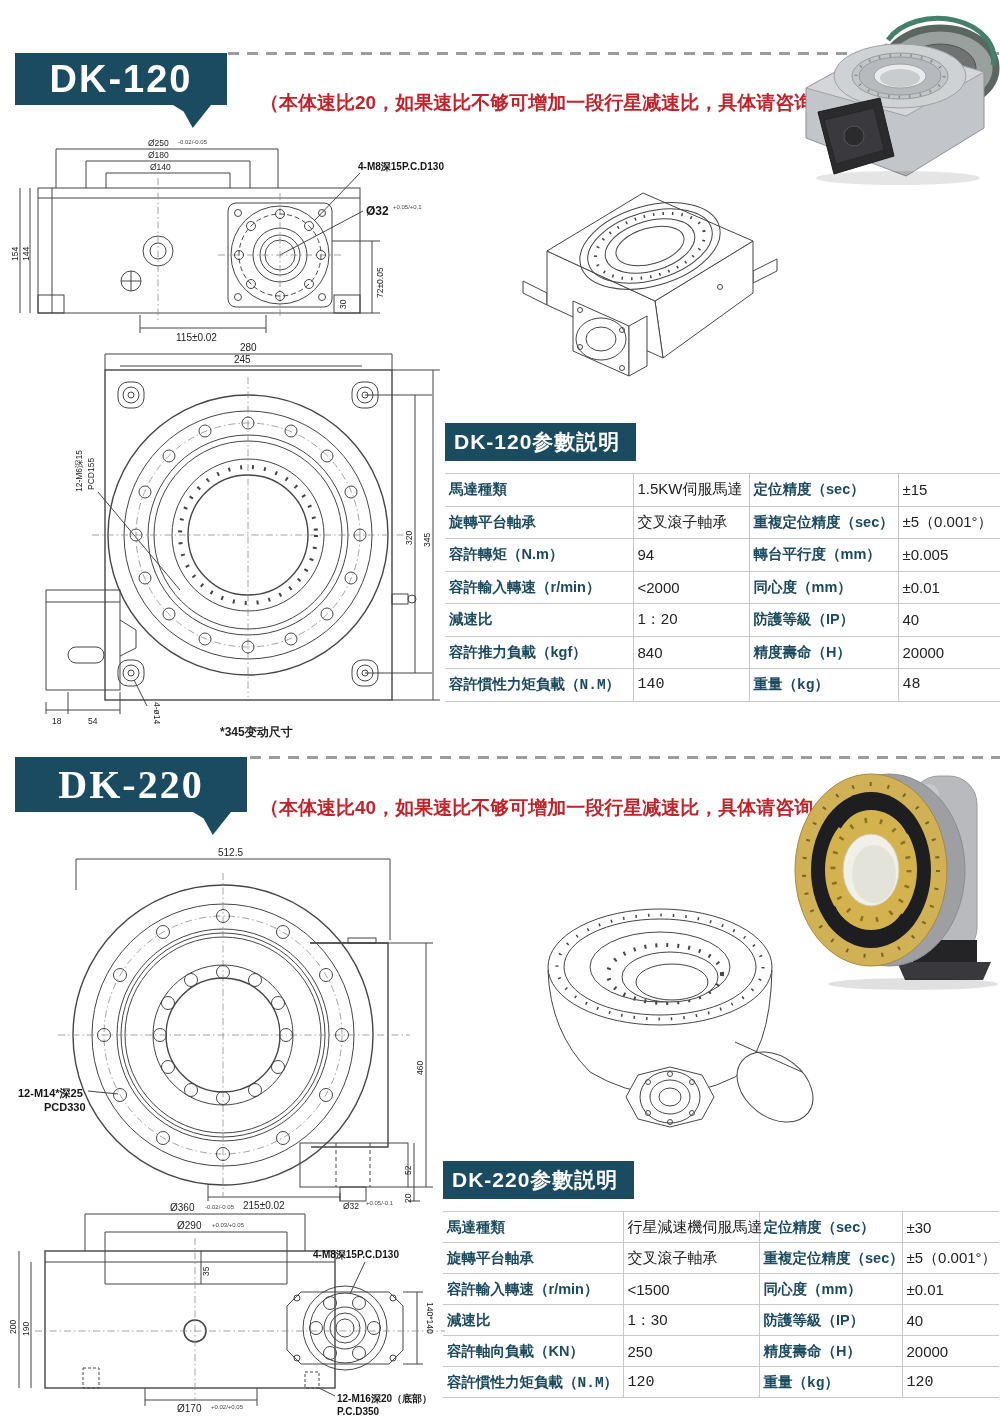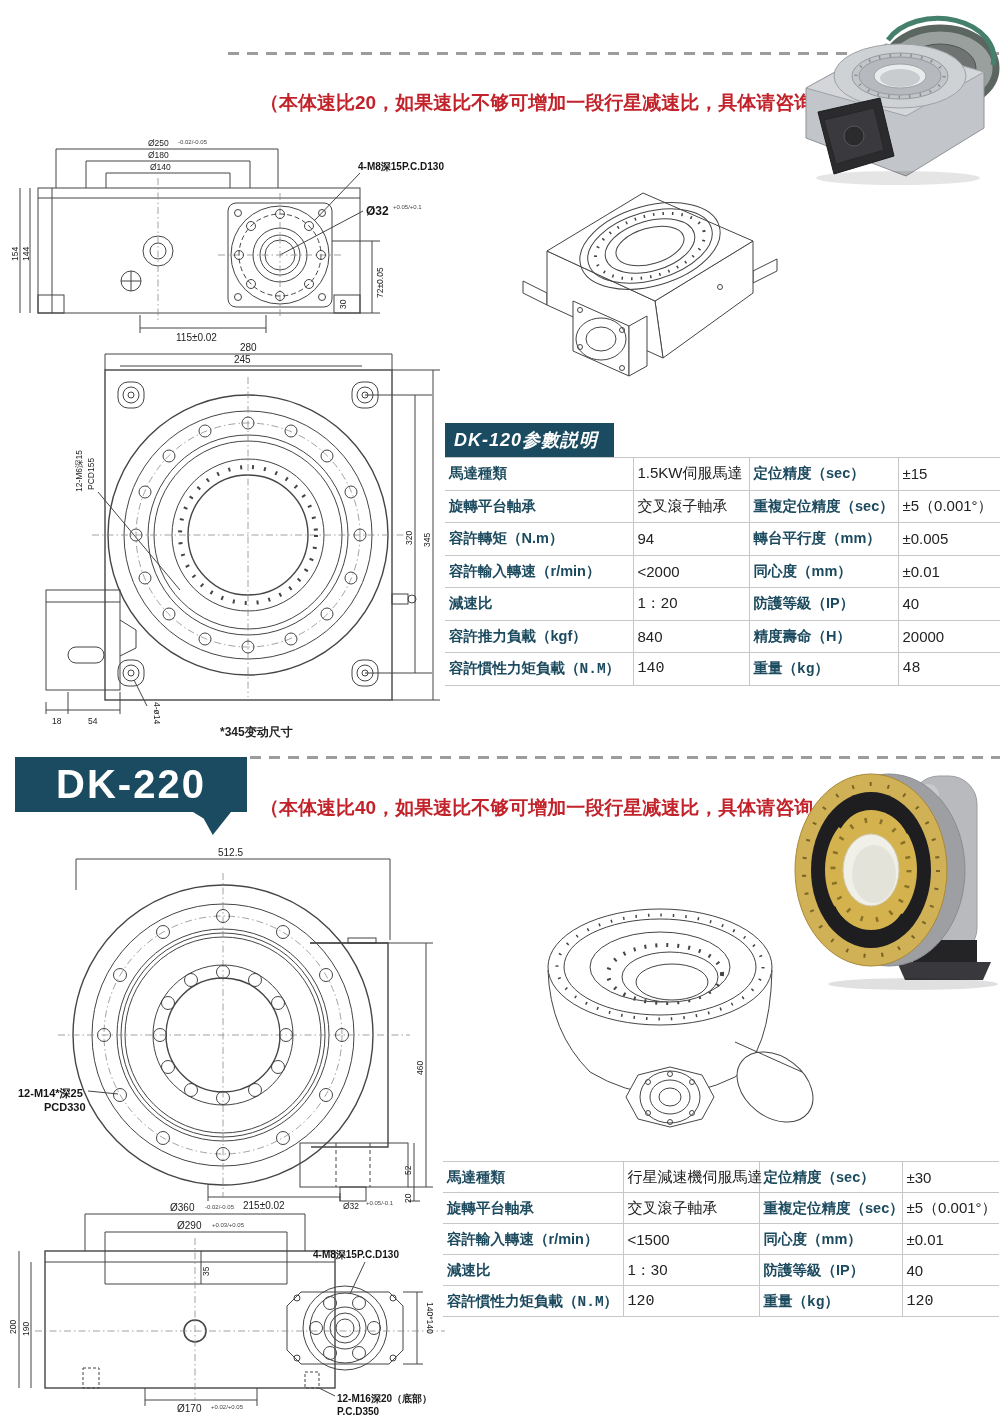"DK-120" div.model-tab { html: none -> <div> <span>DK-120</span> <div></div> </div> }
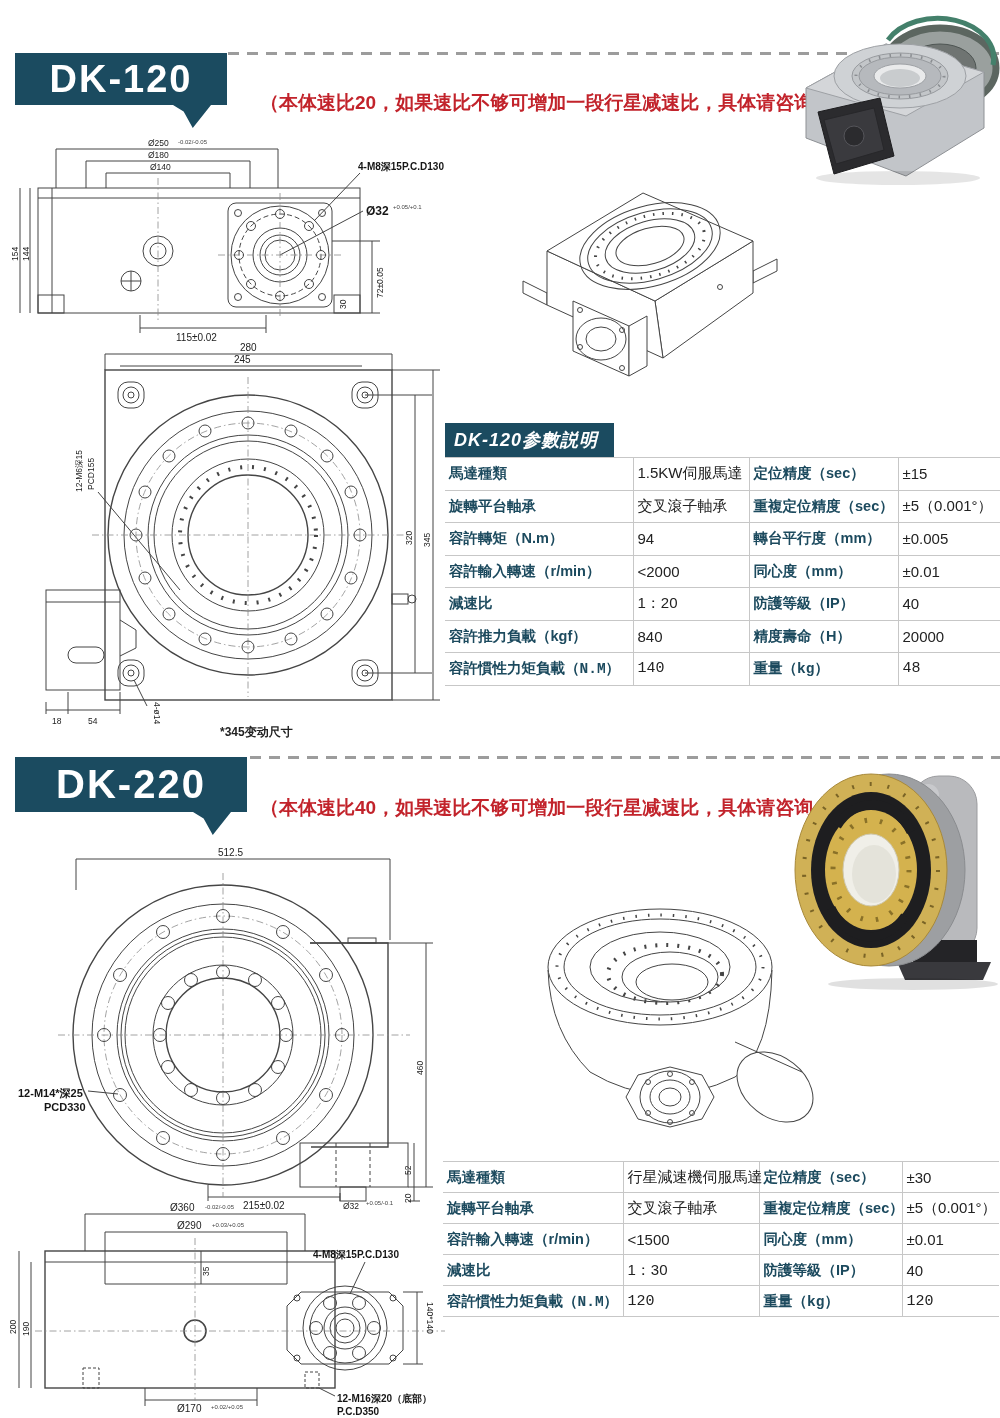"DK-120参數説明" .param-header { font-size: 18px -> 21px; font-style: italic -> none }
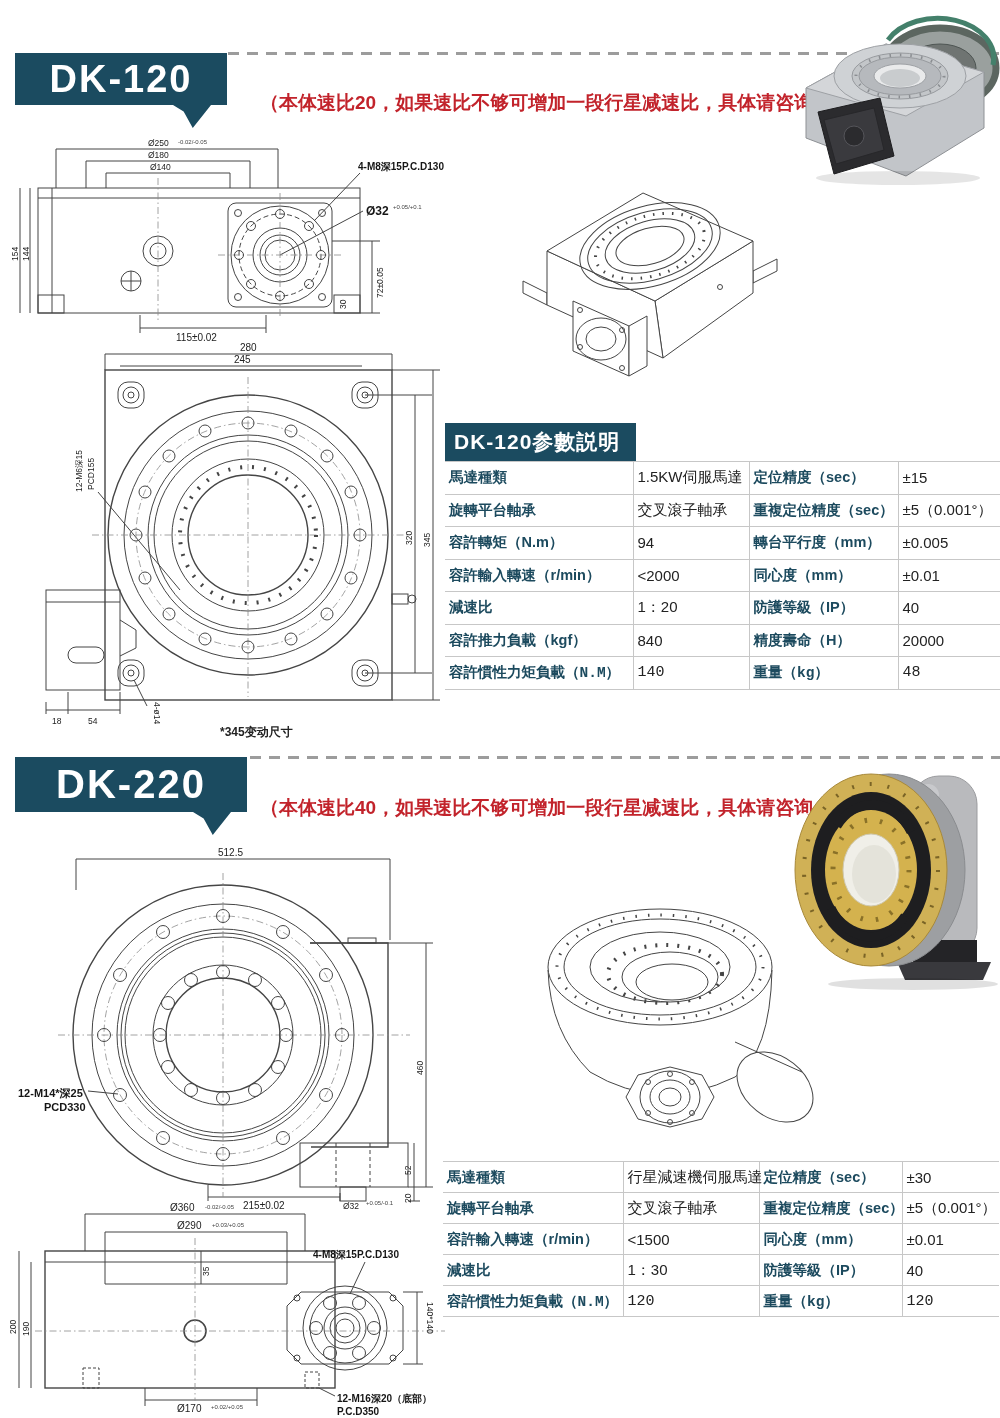"馬達種類" table.ptable { margin-top: none -> 12px }
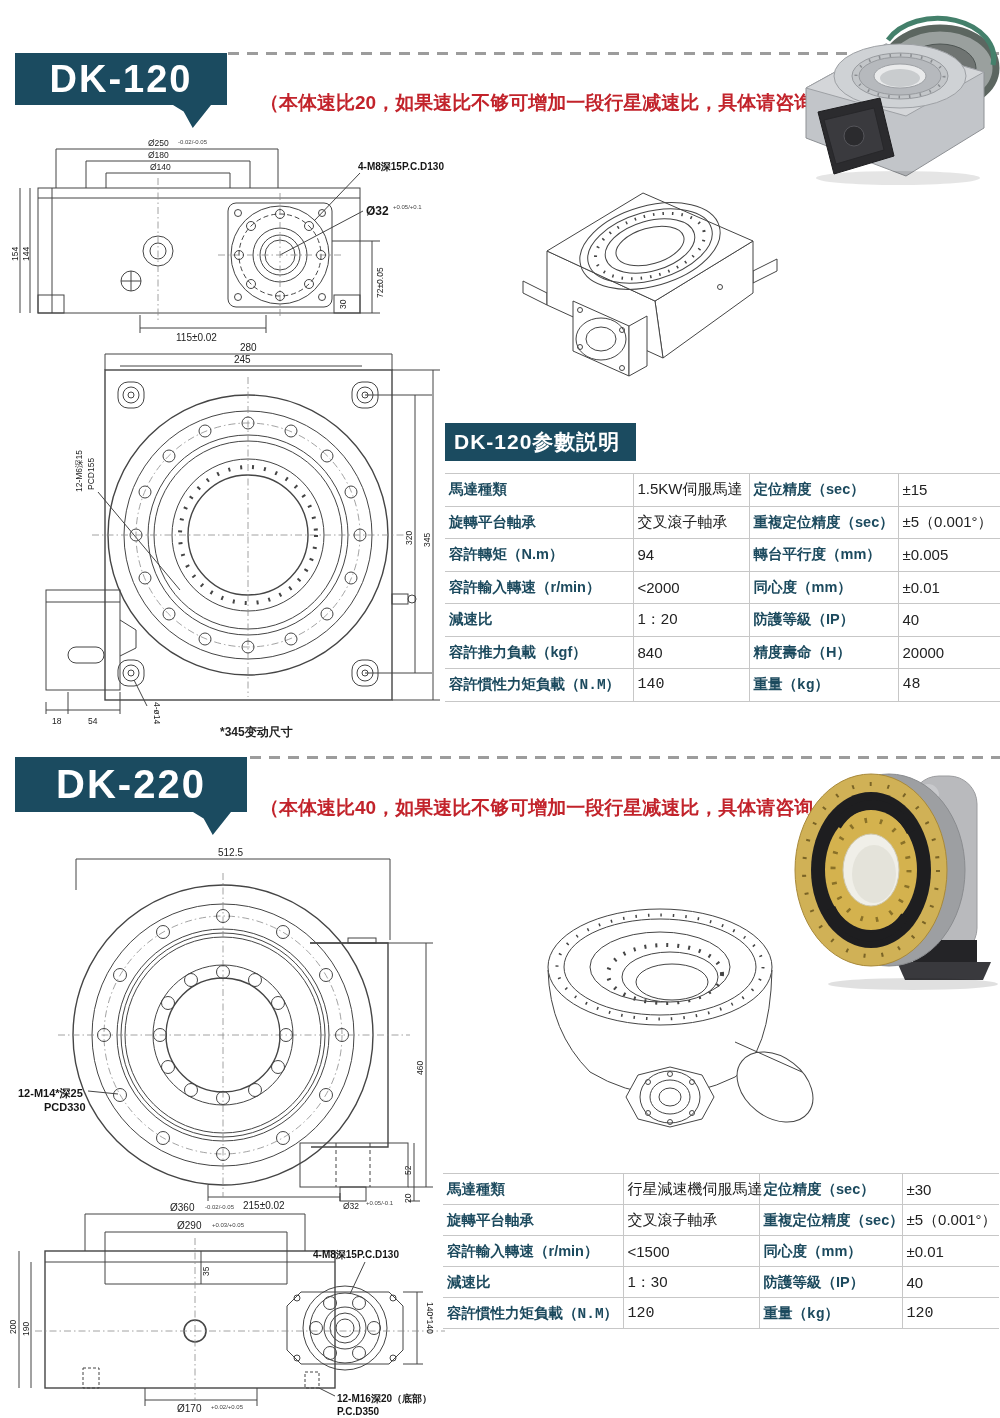"DK-220" div.model-tab { font-family: none -> Liberation Serif, serif }
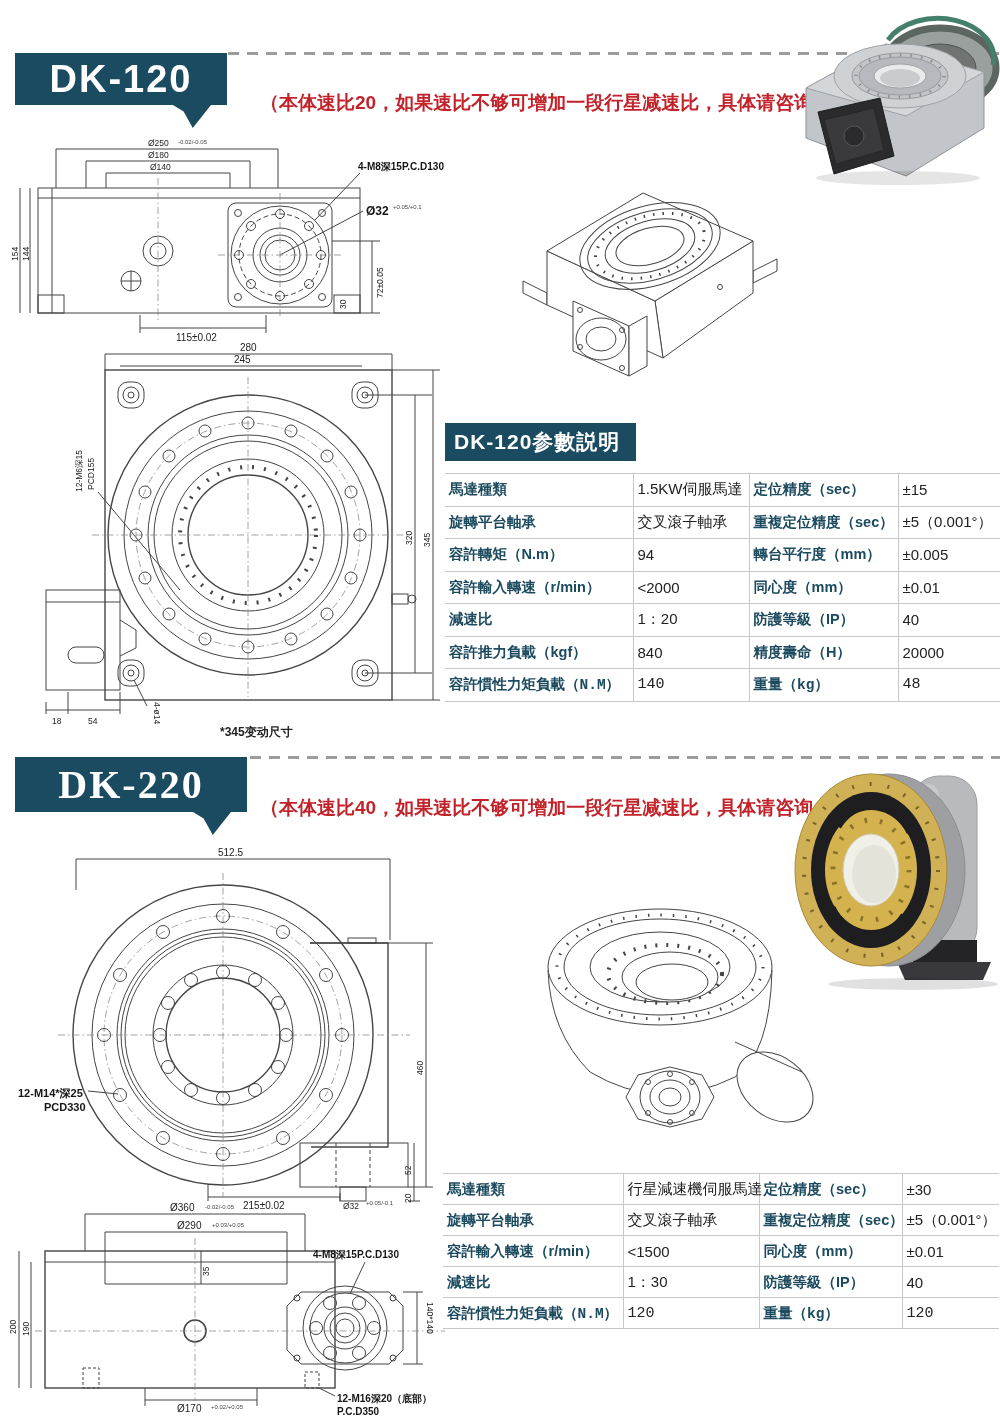"DK-220参數説明" div.param-header { html: none -> <div>DK-220参數説明</div> }
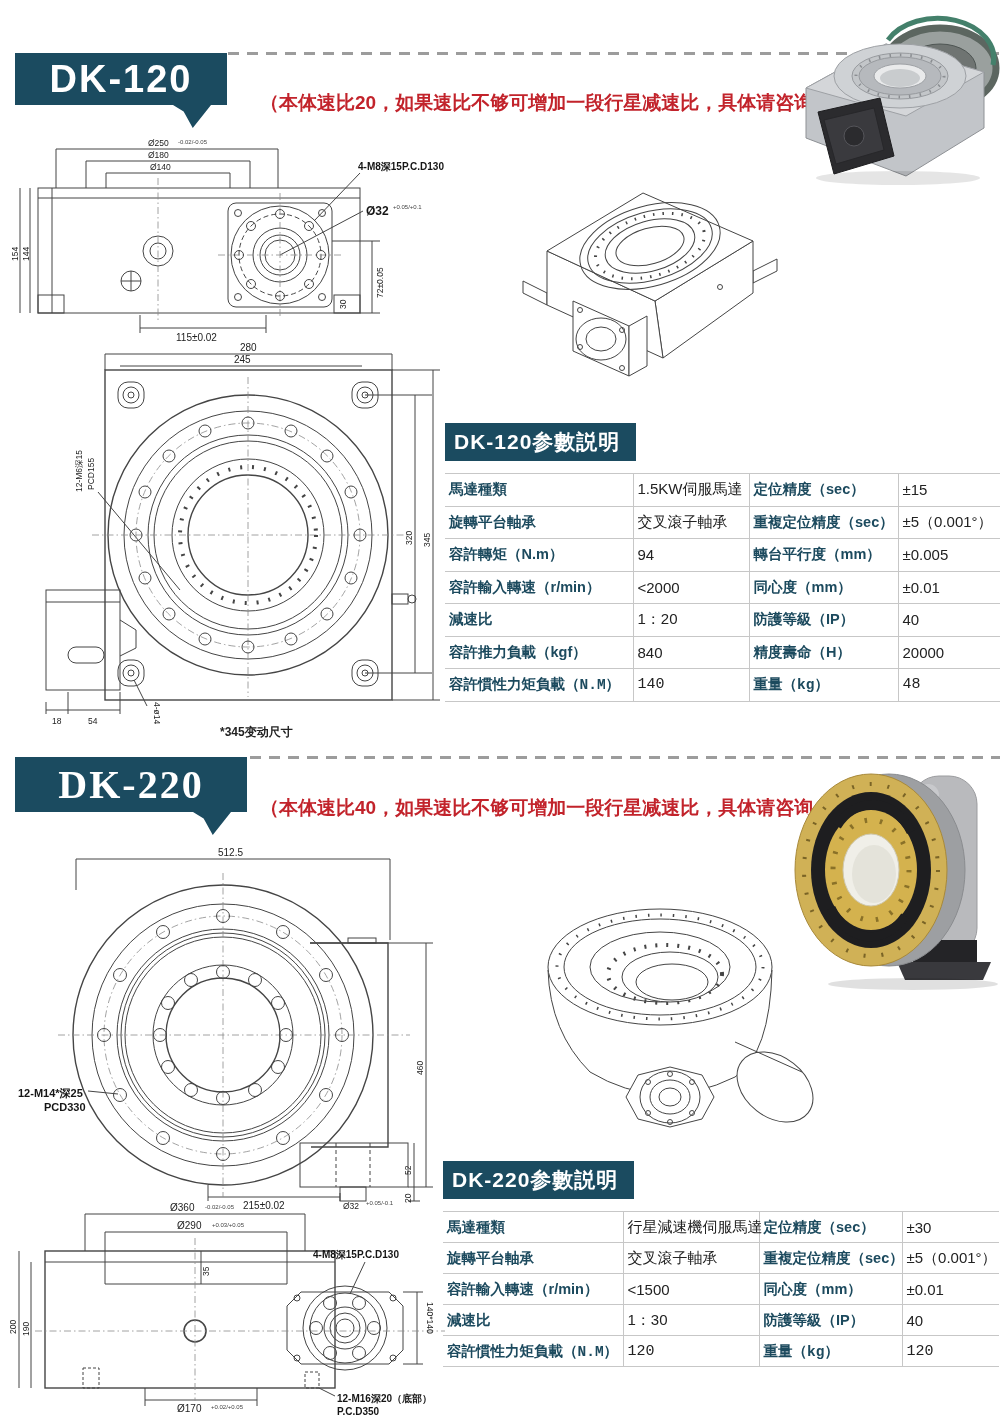"容許軸向負載（KN）" tr { html: none -> <tr> <td>容許軸向負載（KN）</td> <td>250</td> <td>精度壽命（H）</td> <td>20000</td> </tr> }
